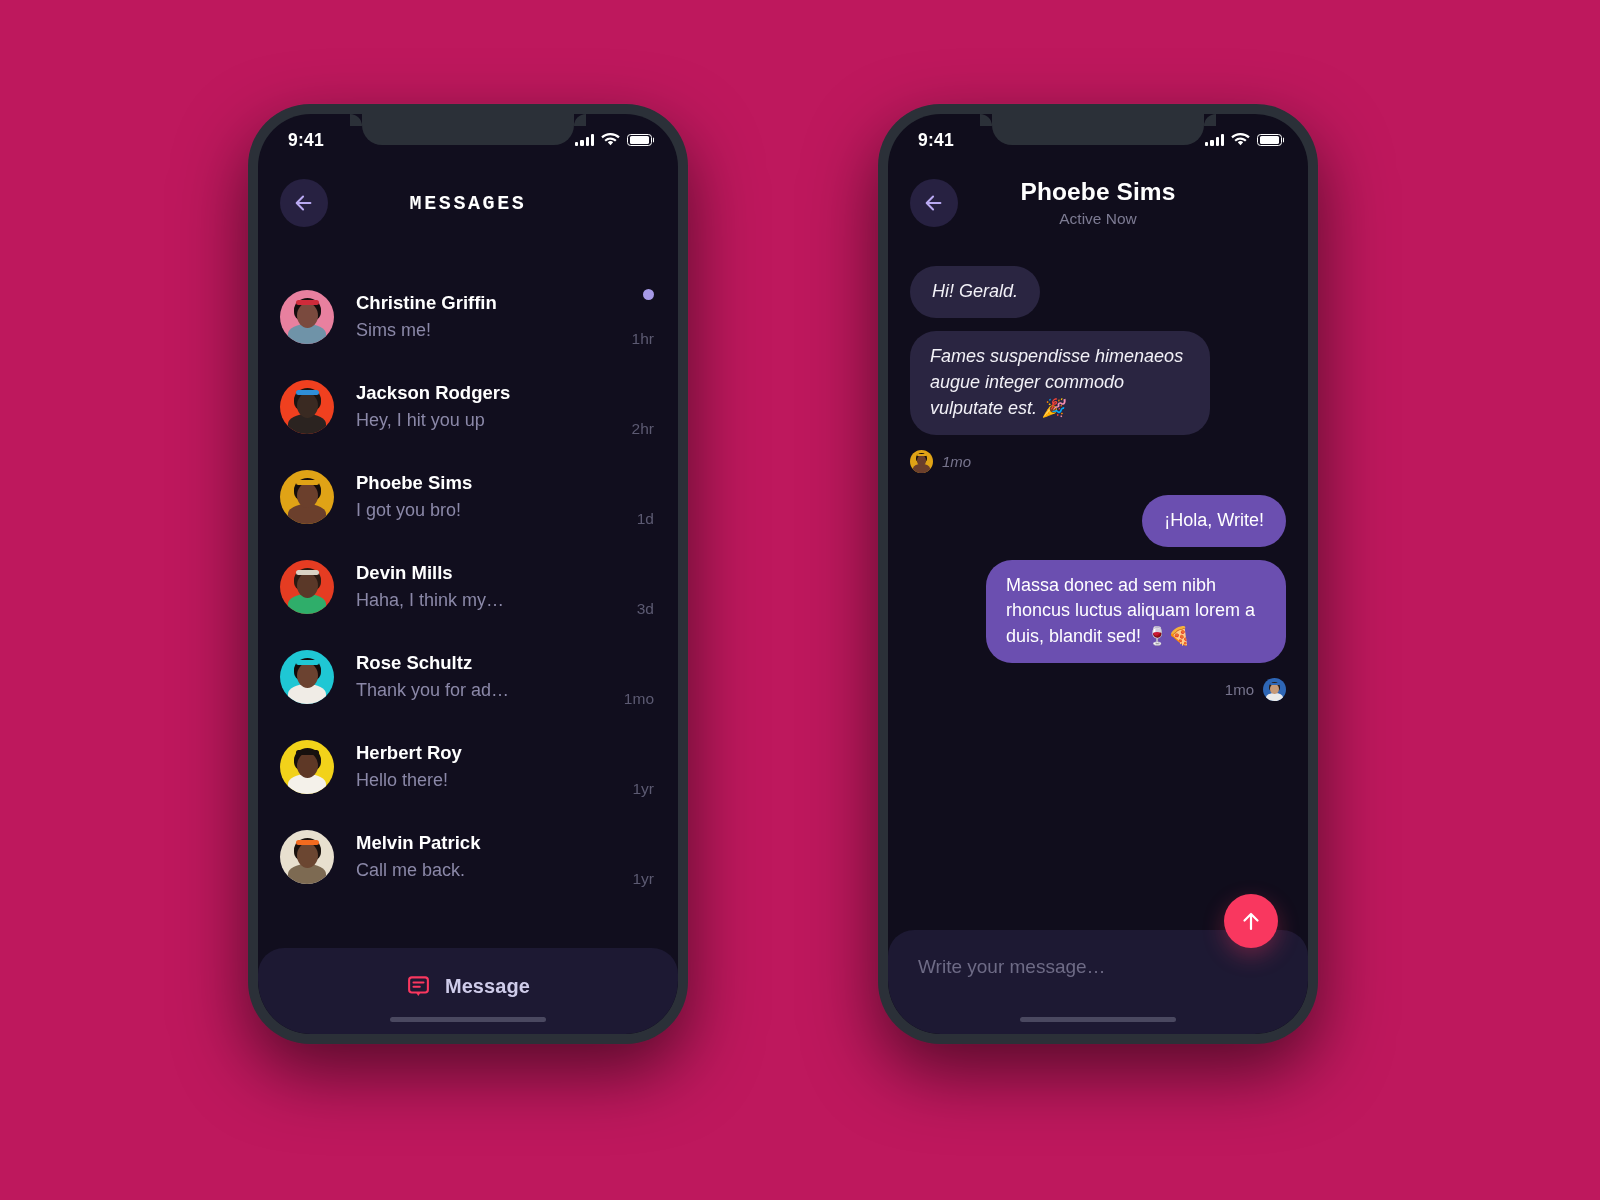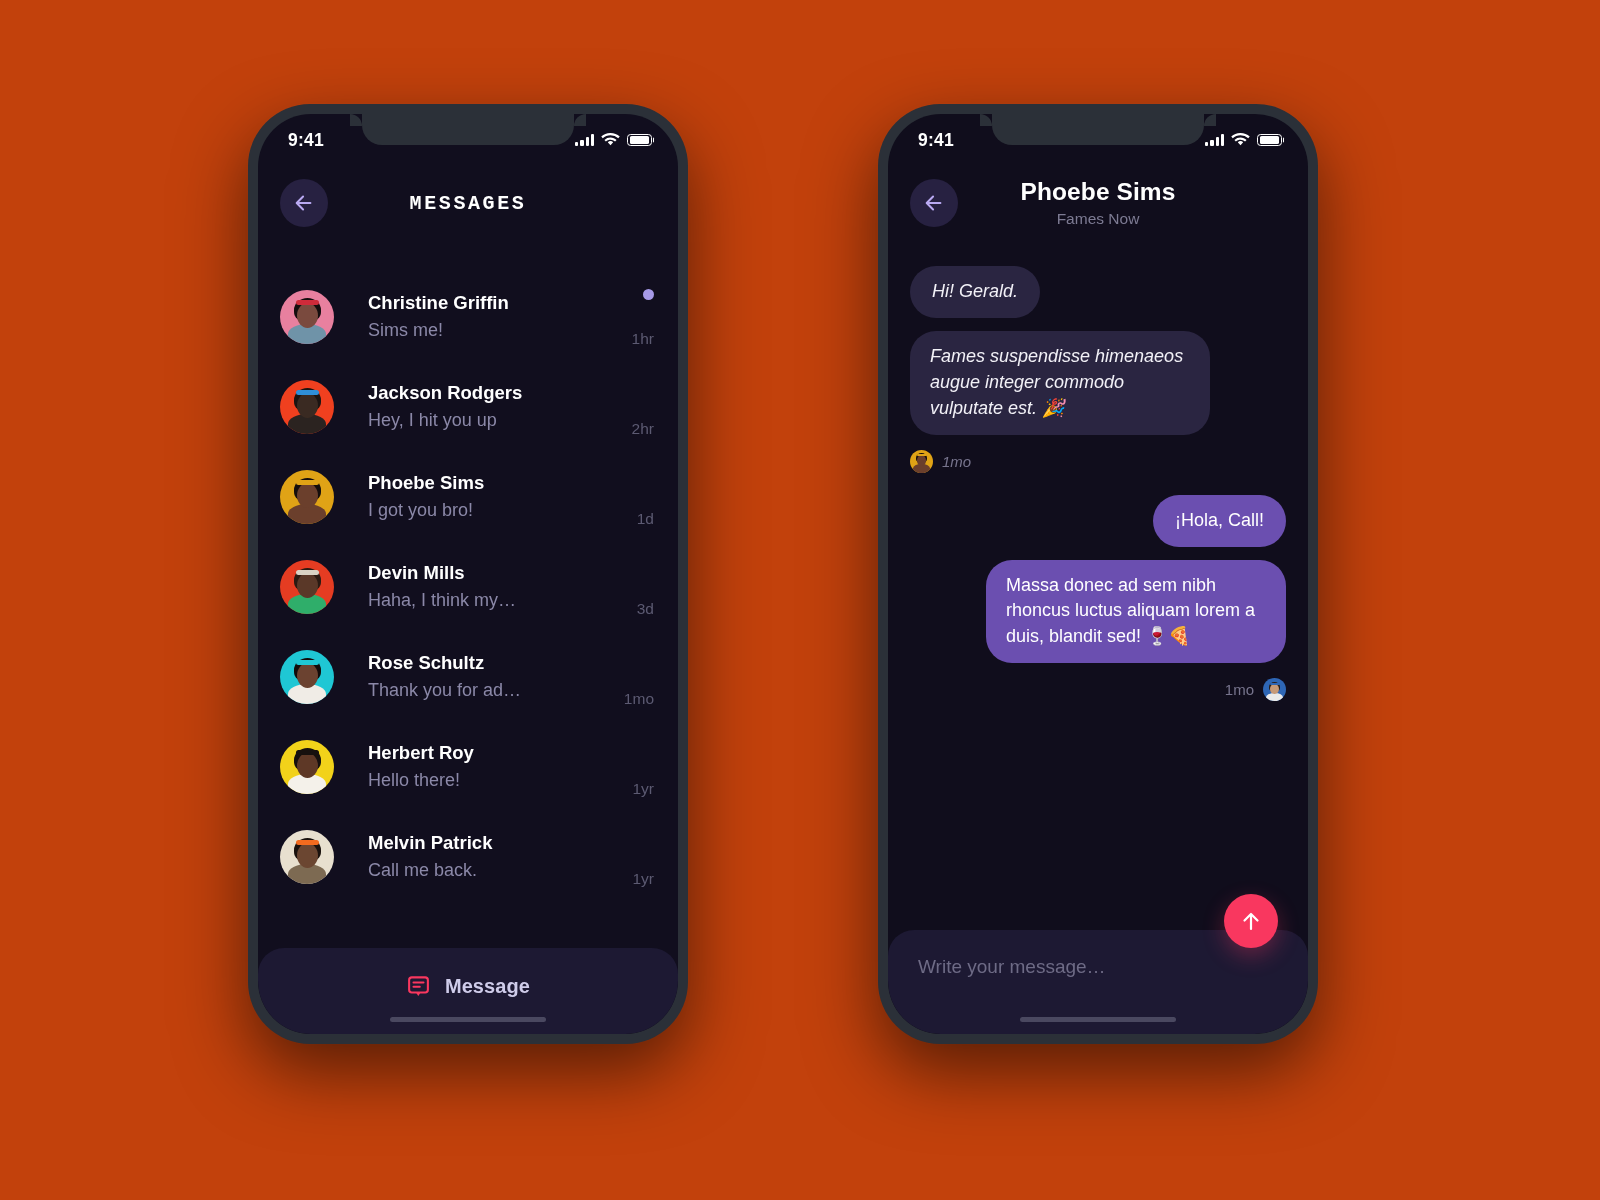"9:41" #stage { background: #c2410c -> #be185d }
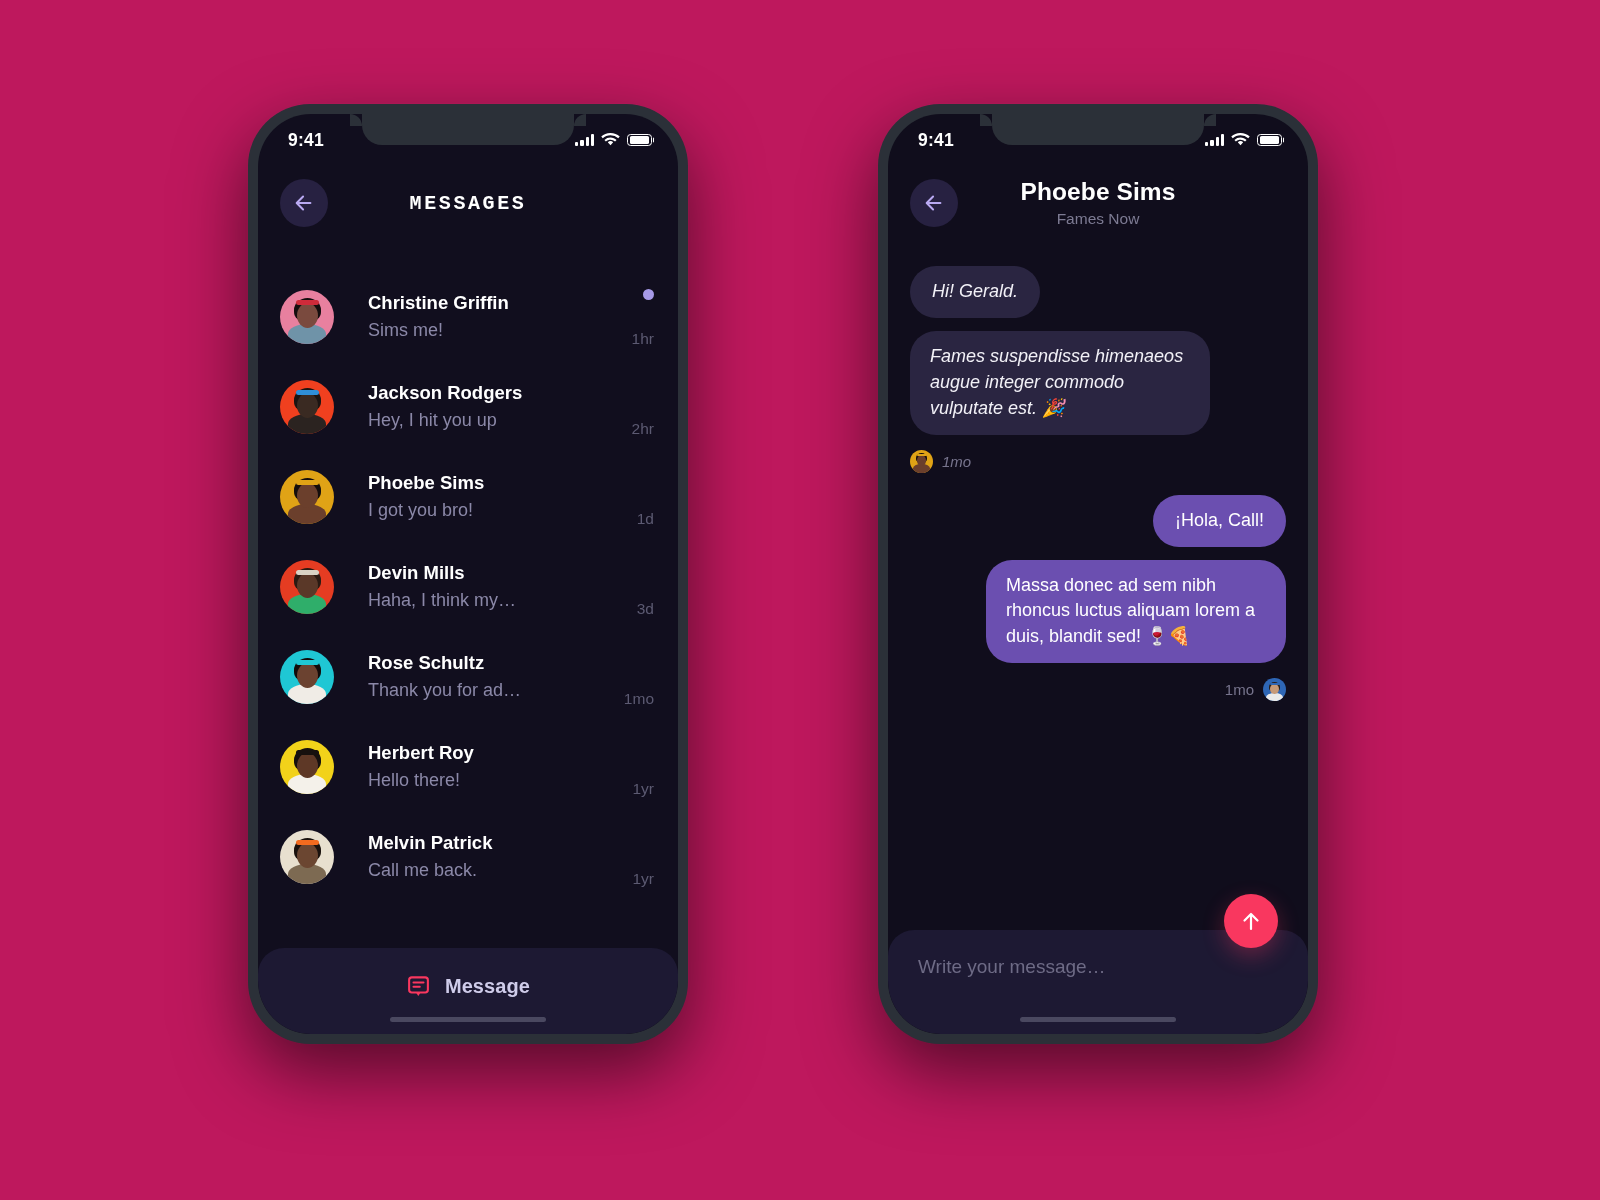"Fames Now" div.chat-sub { text: Fames -> Active }
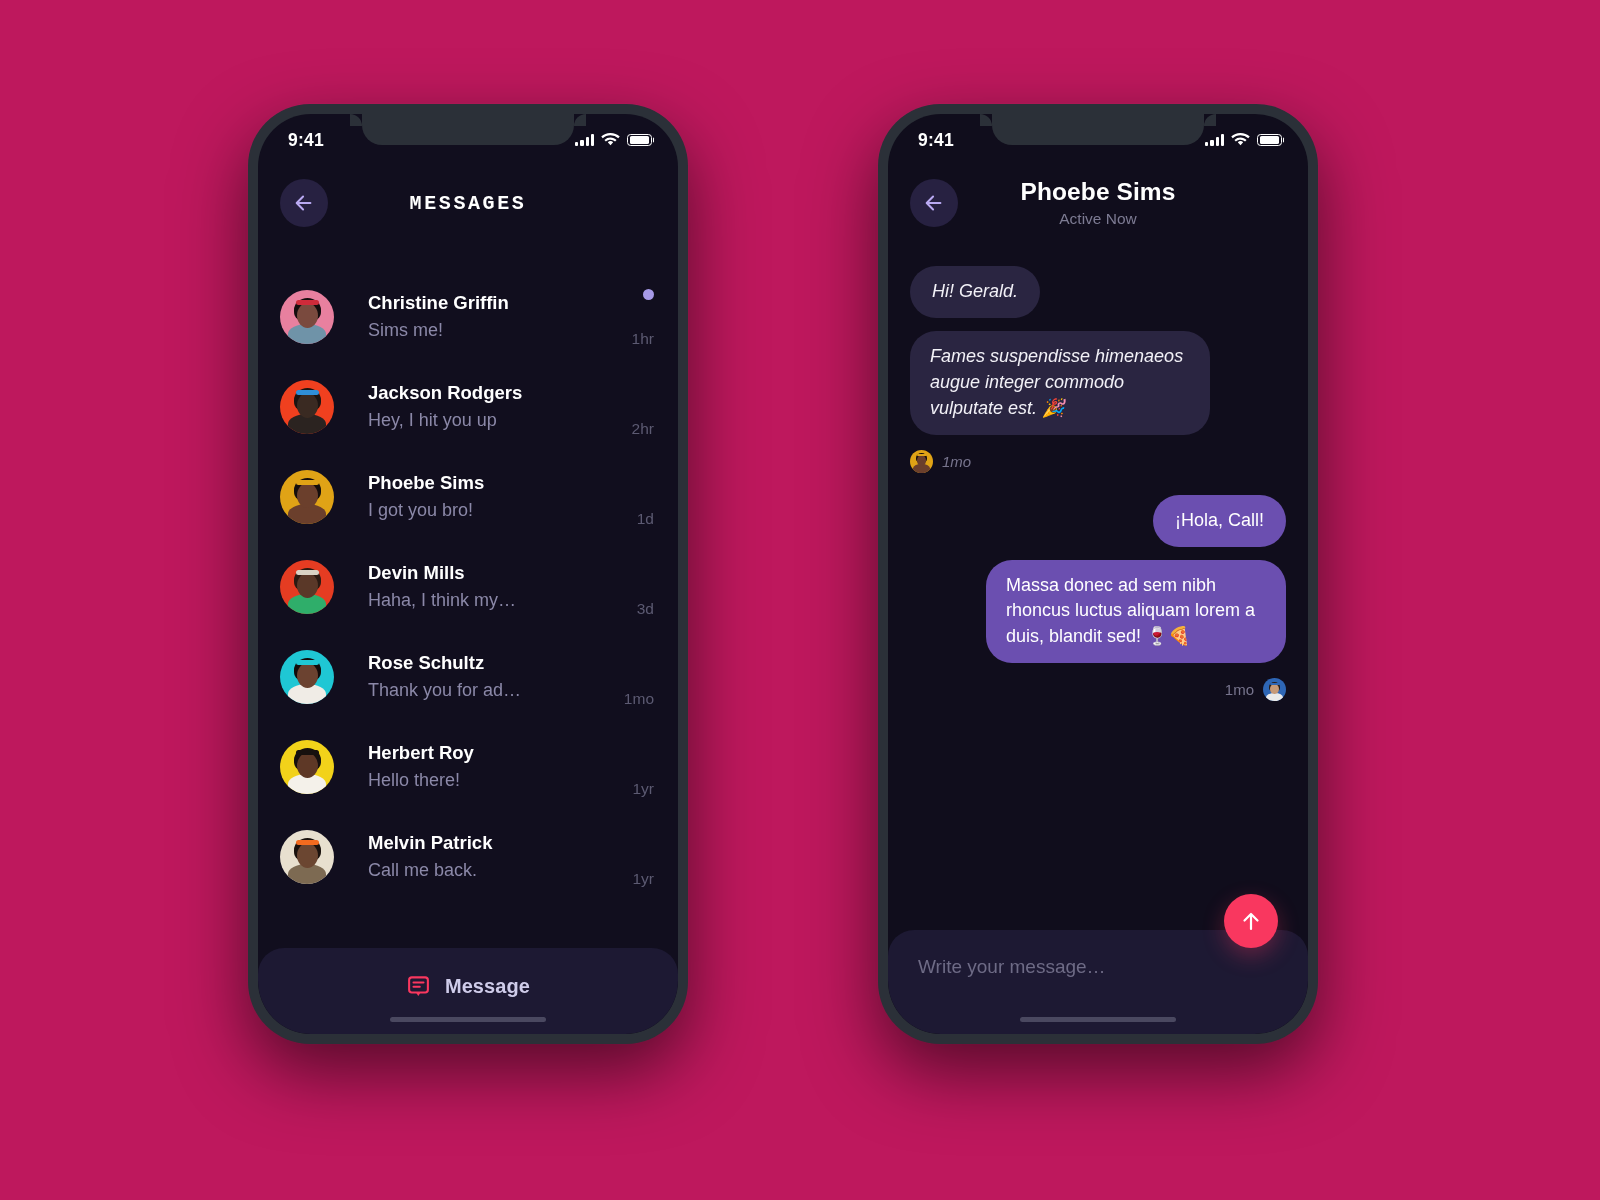"Christine Griffin" .conv-text { margin-left: 34px -> 22px }
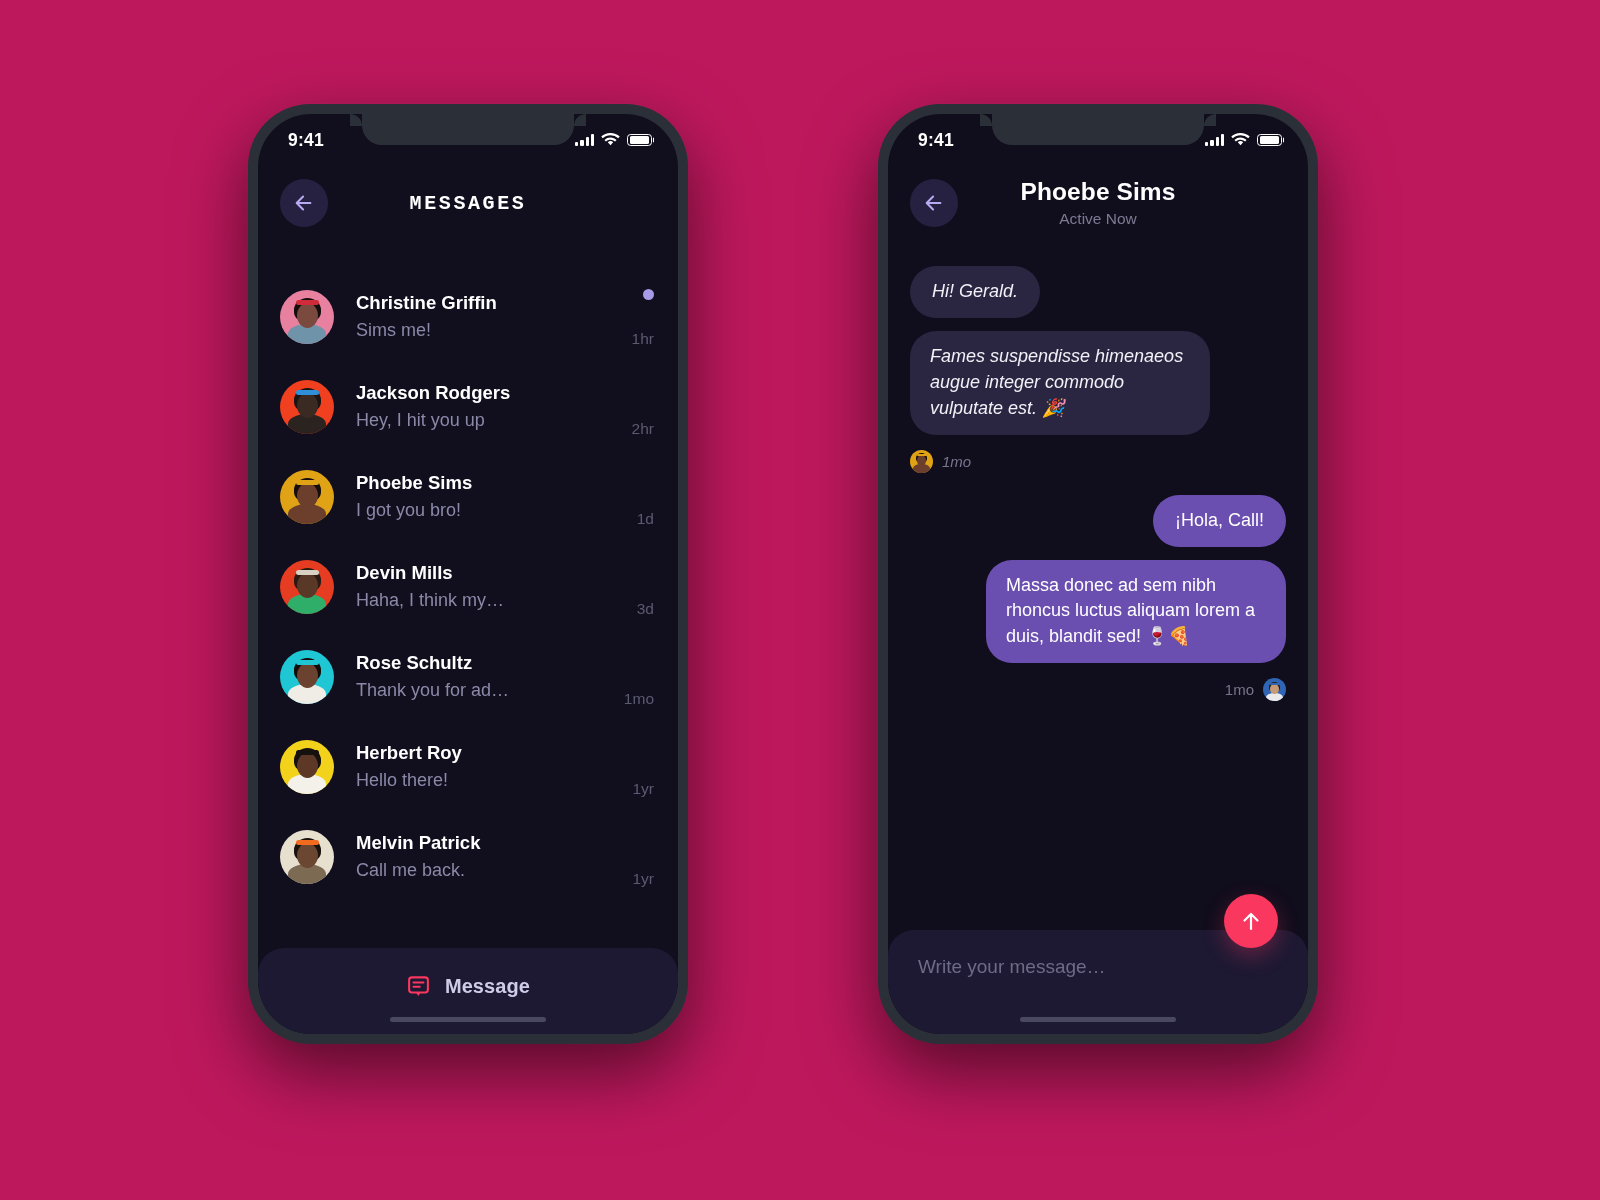"¡Hola, Call!" div.bubble { text: Call -> Write }
